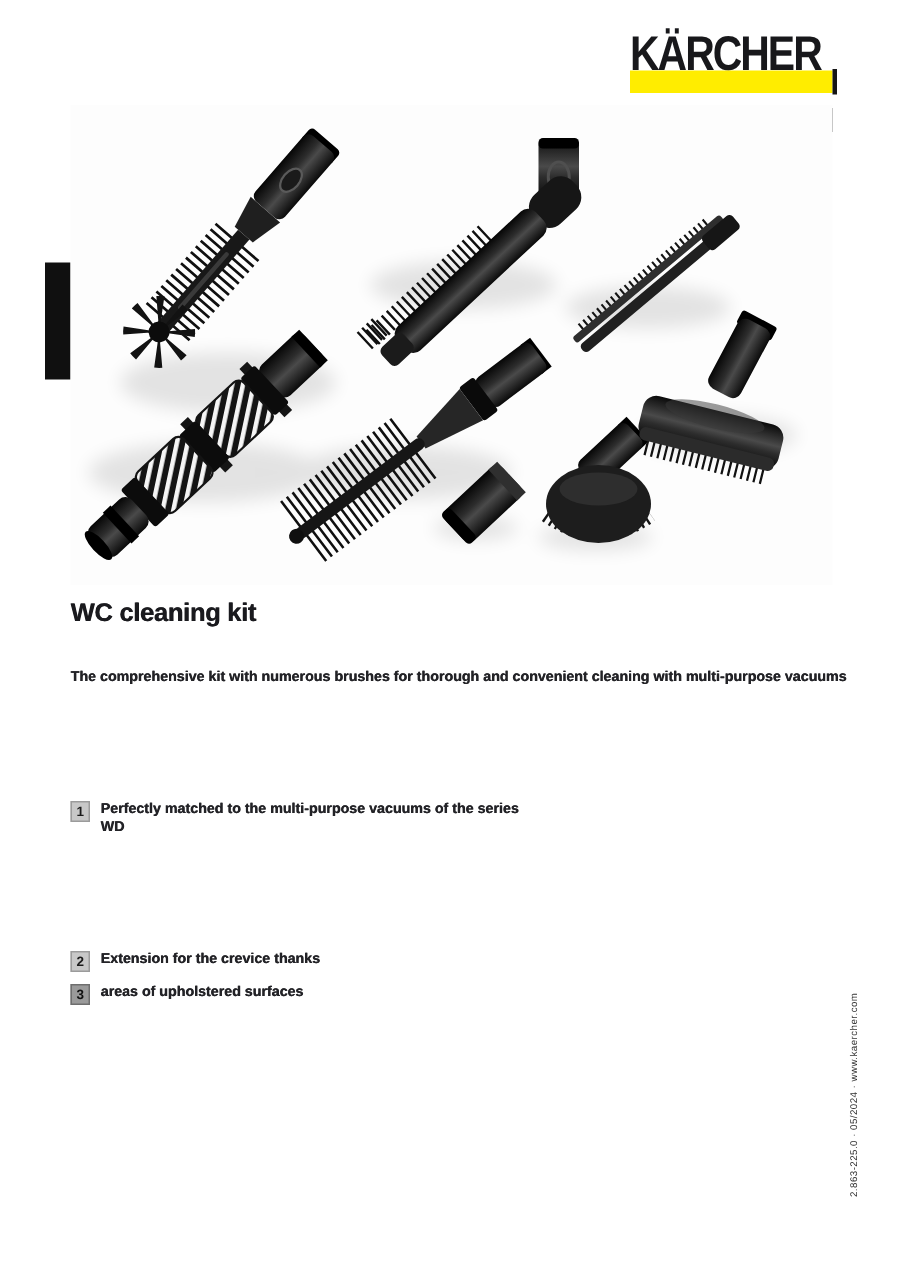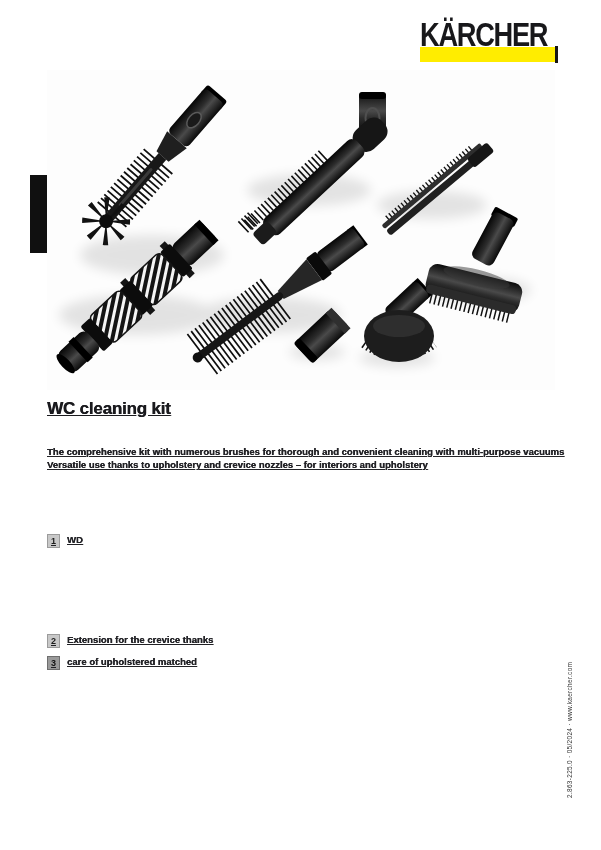"WC cleaning kit" .blurry { text-decoration: underline -> none }
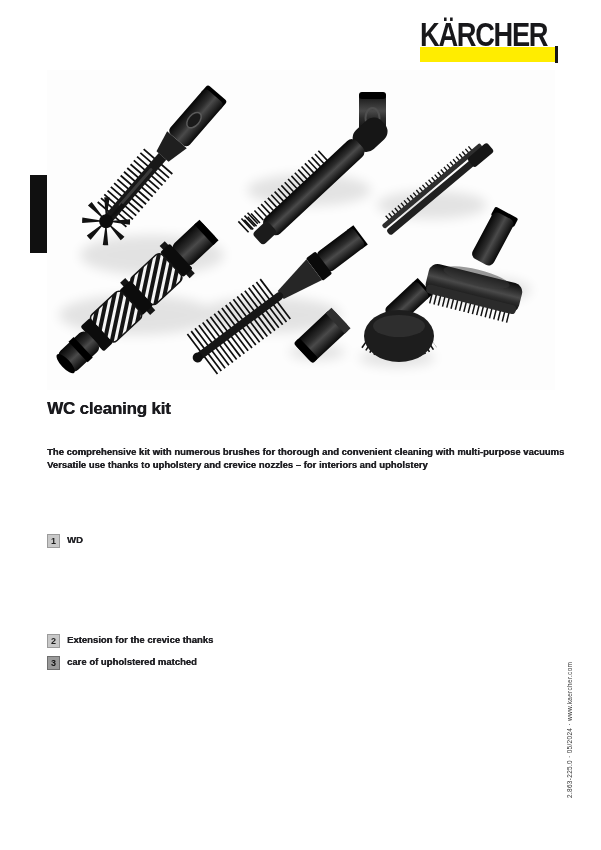"Versatile use thanks to upholstery" div { html: <div>Versatile use thanks to upholstery and crevice nozzles – for interiors and upholstery</div> -> none }
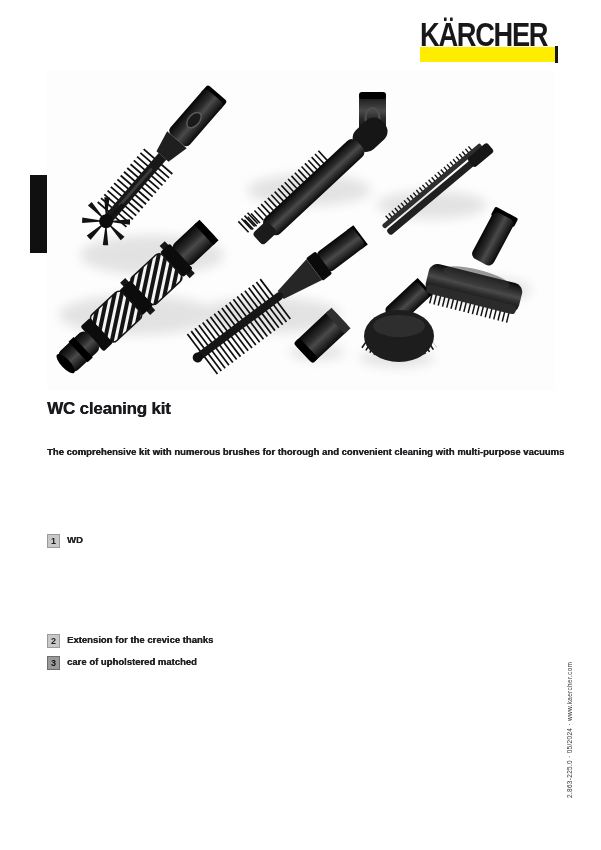"Perfectly matched to the multi-purpose" div { html: none -> <div>Perfectly matched to the multi-purpose vacuums of the series</div> }
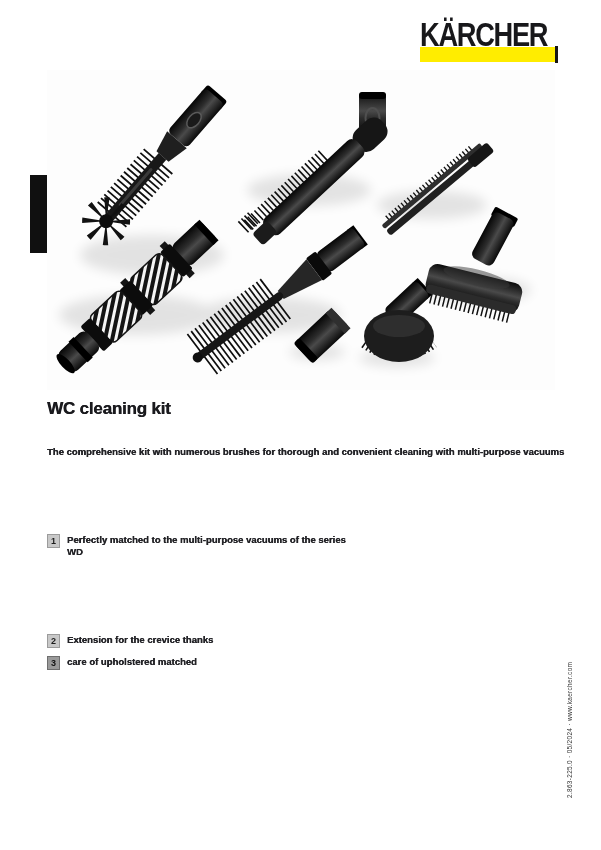"care of upholstered matched" div { text: care of upholstered matched -> areas of upholstered surfaces }
